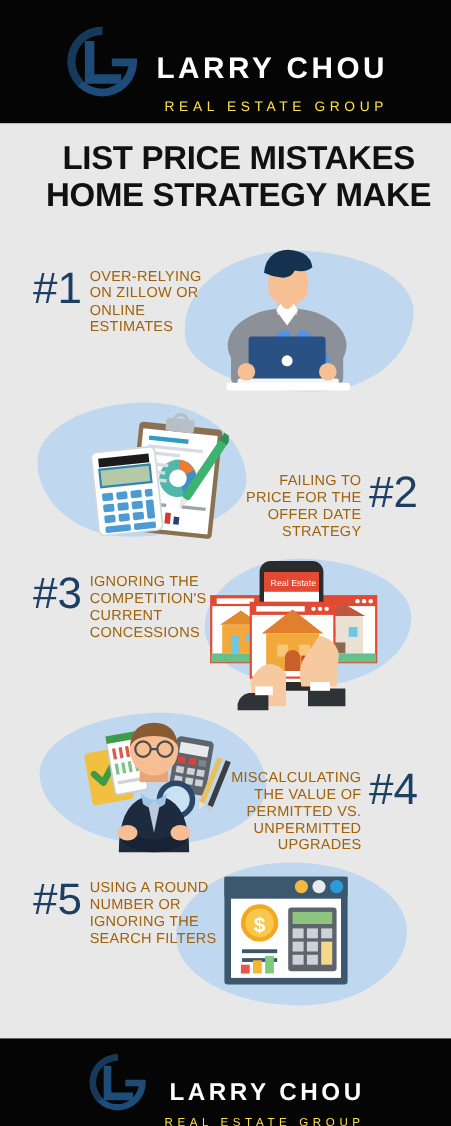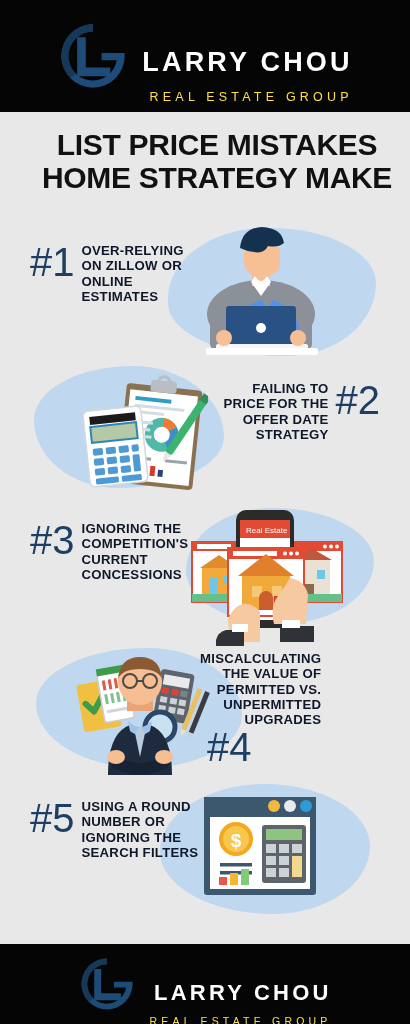"OVER-RELYING" .label { color: #0f172a -> #a16207; font-weight: bold -> normal }
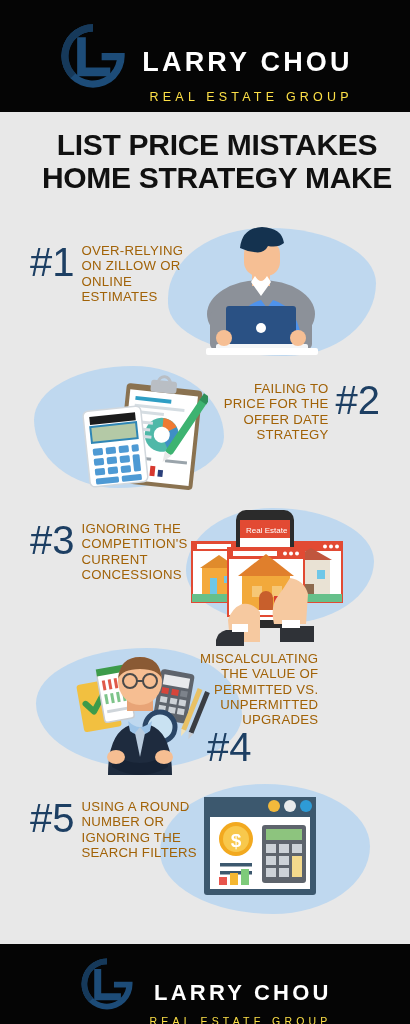"FAILING TO" .item.right { margin-top: none -> 48px }
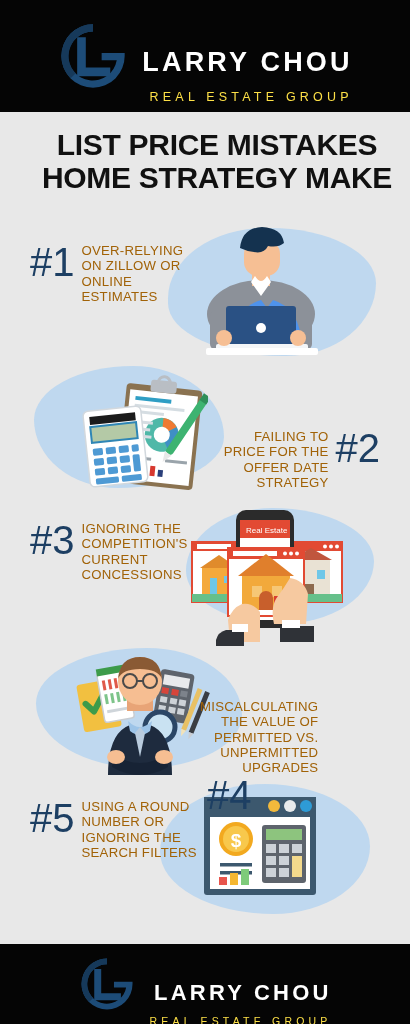"MISCALCULATING" div.item { flex-direction: column -> none }
